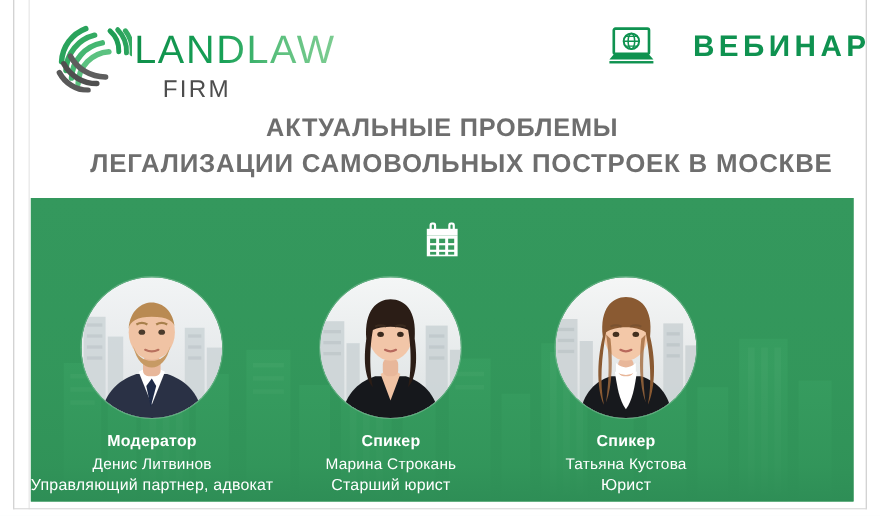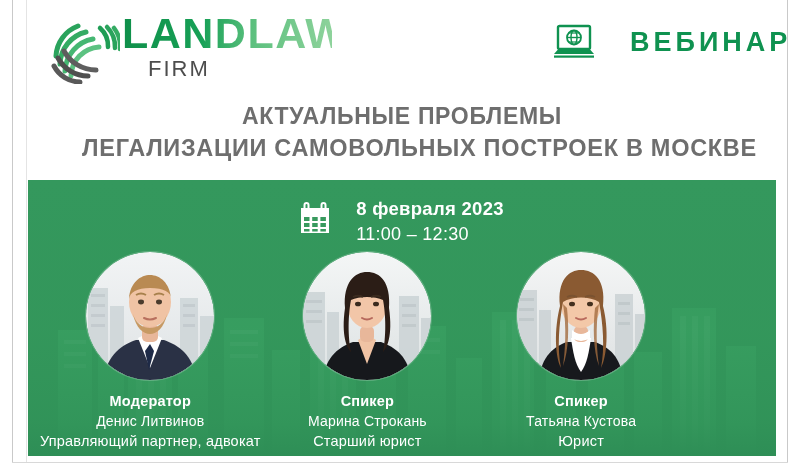"LANDLAW" .logo-landlaw { font-size: 43px -> 36px; font-weight: 700 -> 400; margin-top: none -> 12px }
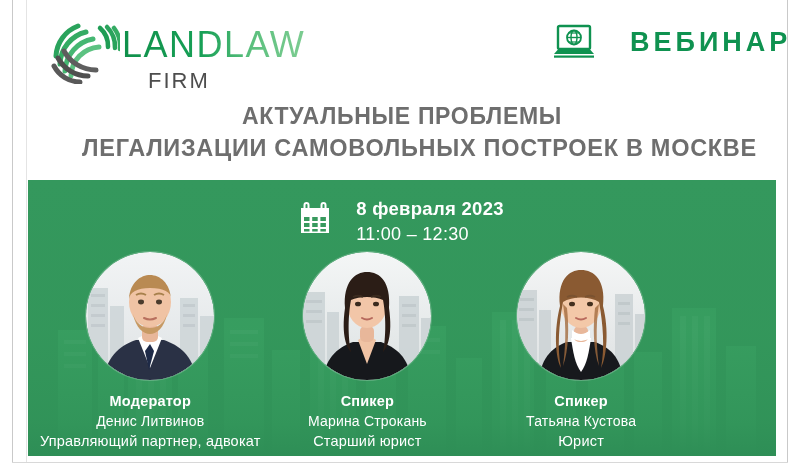"8 февраля 2023" span.date-text { html: <span> <span>8 февраля 2023</span><br> <span>11:00 – 12:30</span> </span> -> none }
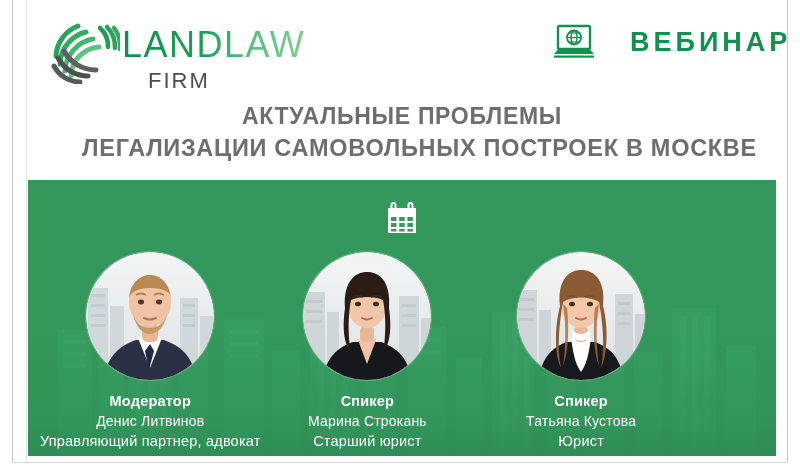"Модератор" .speakers { left: 12px -> 0 }
